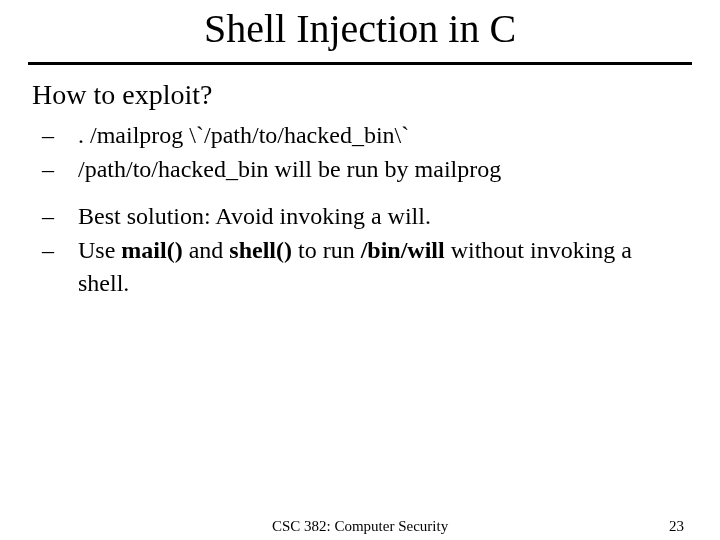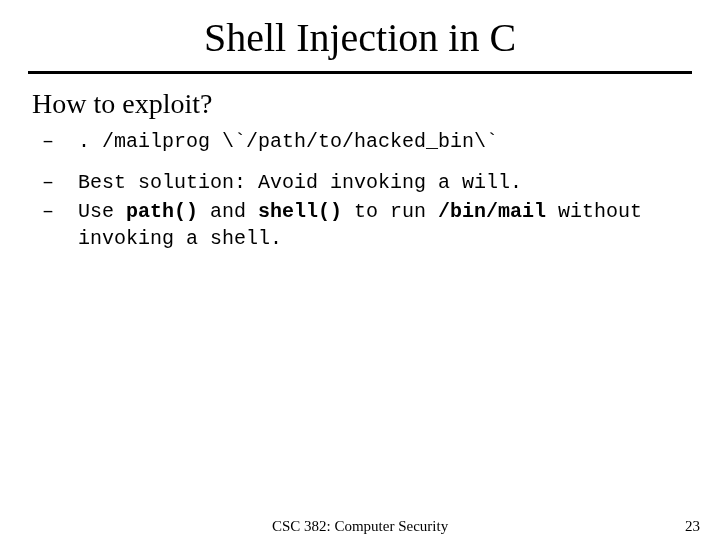"Shell Injection in C" .title { padding-top: 14px -> 5px }
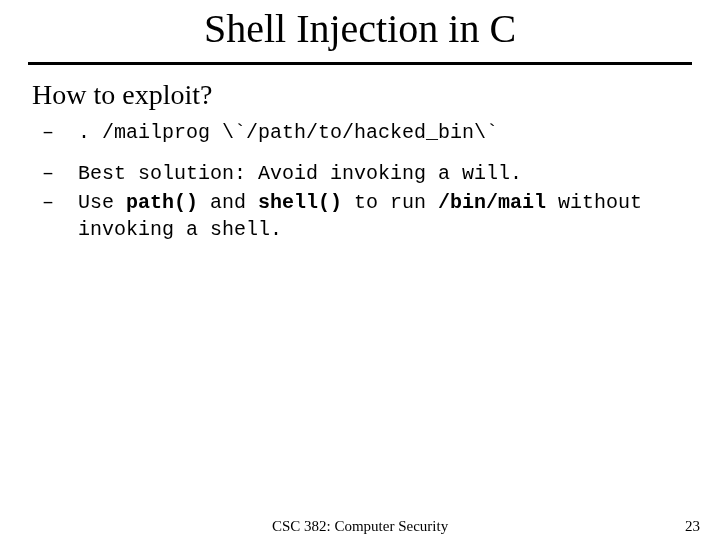"– . /mailprog \`/path/to/hacked_bin\`" .bullets { font-family: Liberation Mono, monospace -> none; font-size: 20px -> 24px }
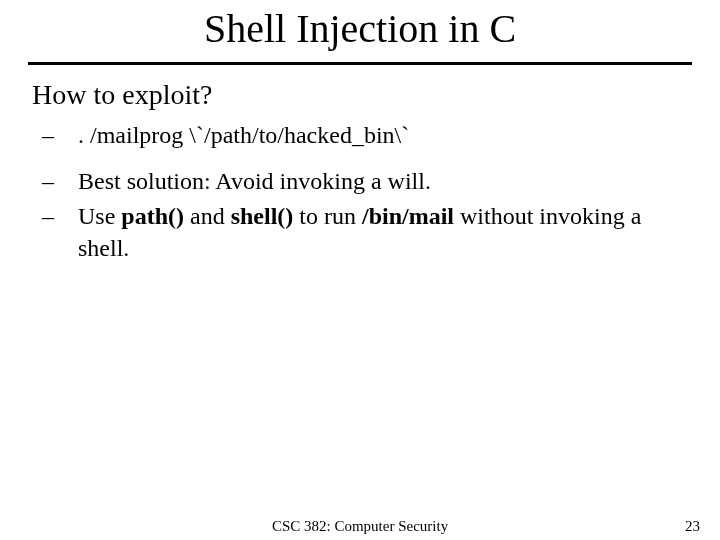"– /path/to/hacked_bin will be run" div.bullet { html: none -> <div> <span>–</span><span>/path/to/hacked_bin will be run by mailprog</span> </div> }
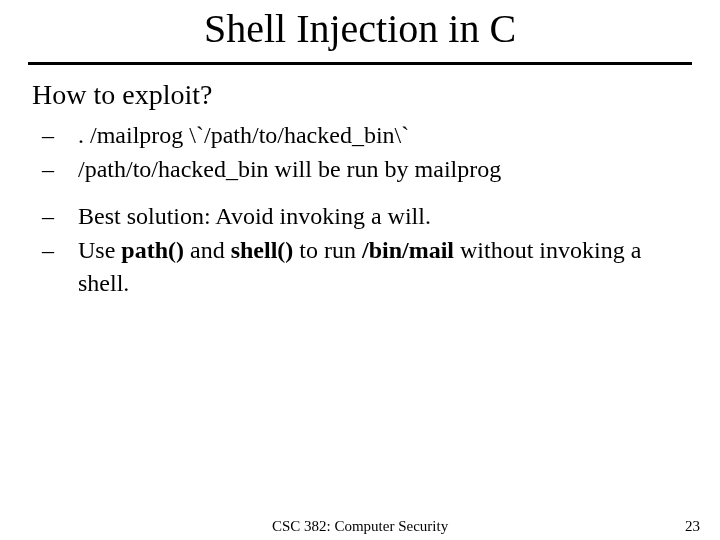"path()" span.b { text: path -> mail }
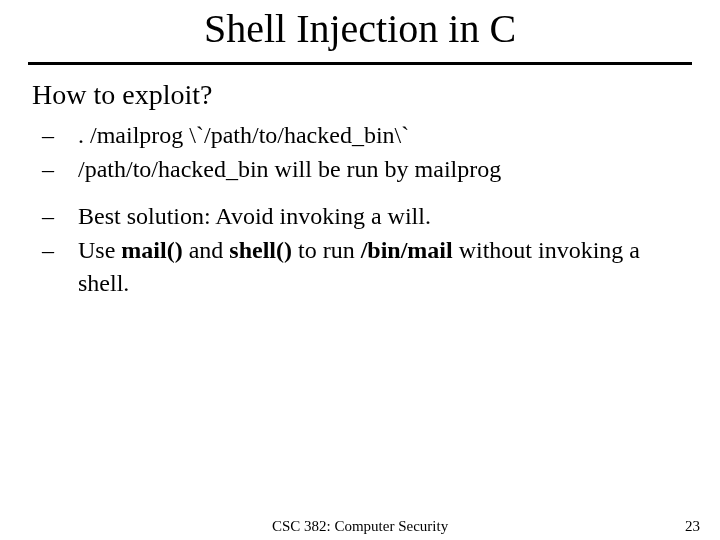"/bin/mail" span.b { text: /bin/mail -> /bin/will }
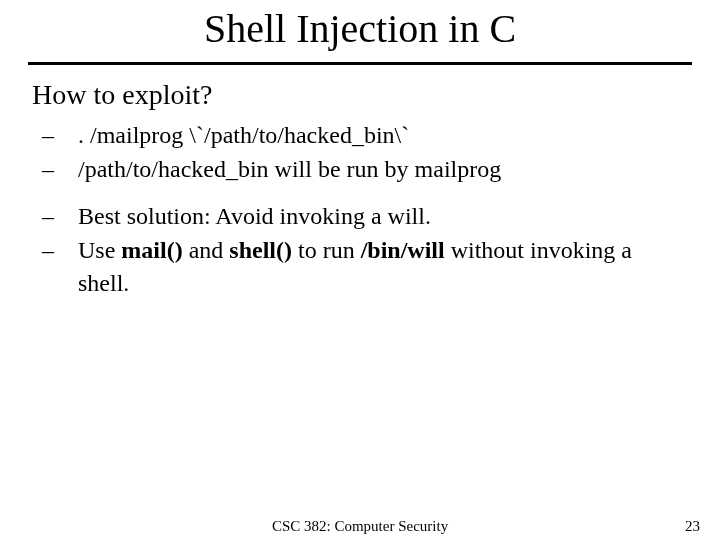"23" .footer-right { right: 20px -> 36px }
